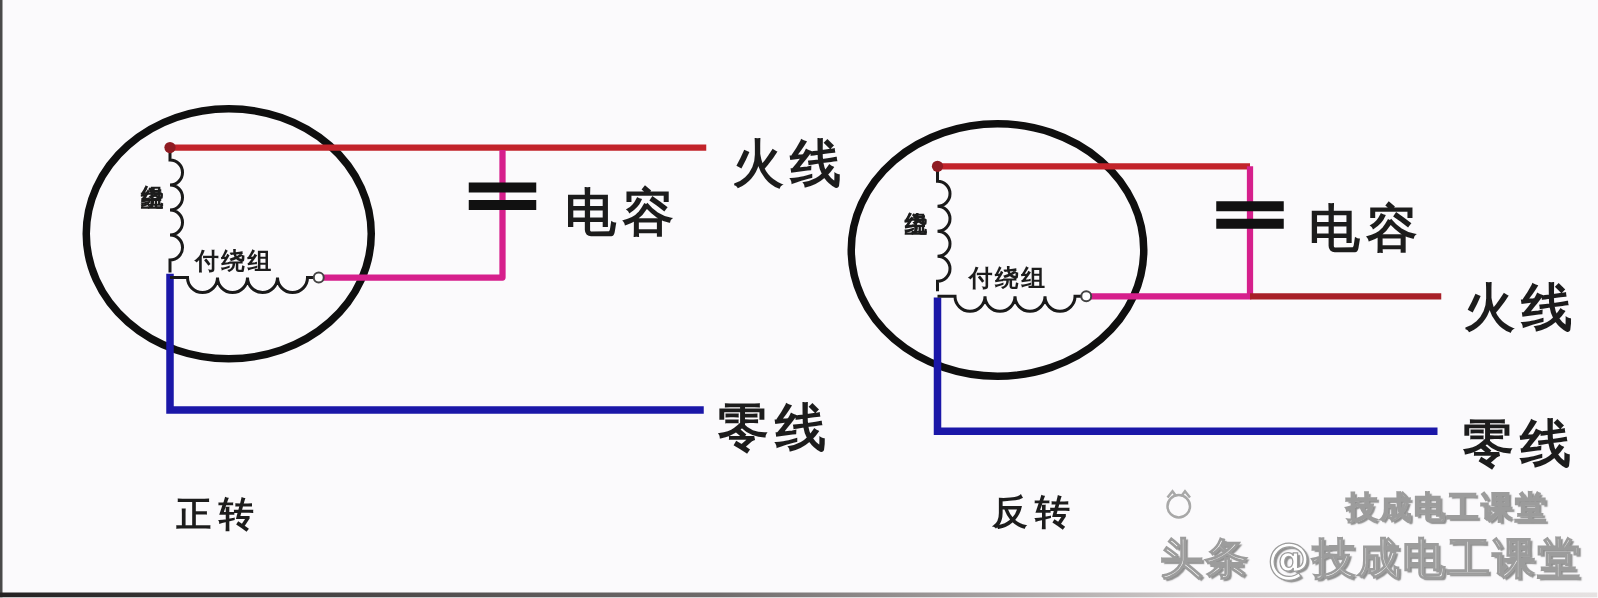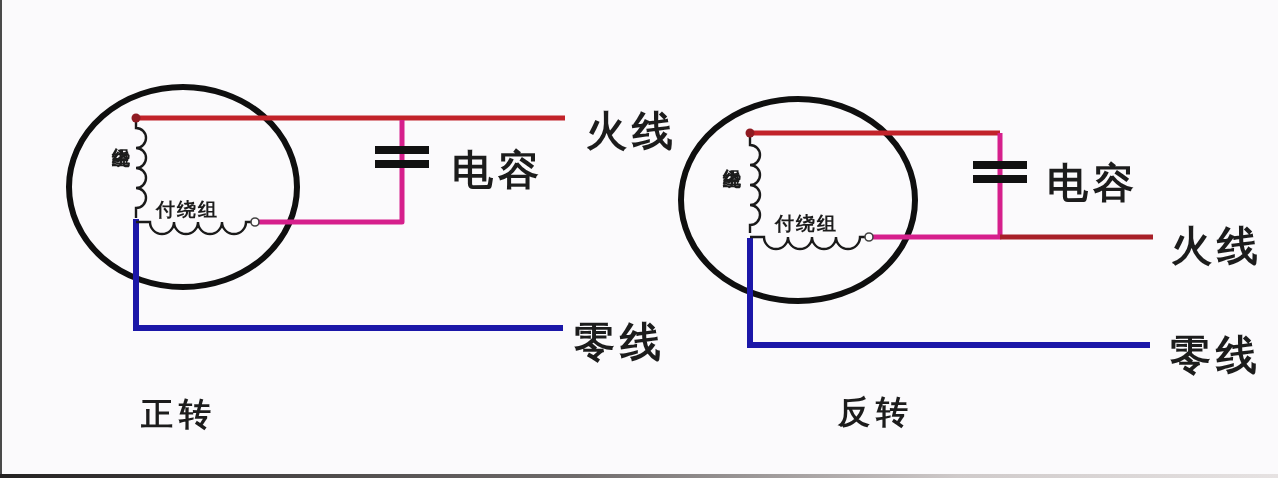"正转" .lbl-caption { font-size: 32px -> 28px }
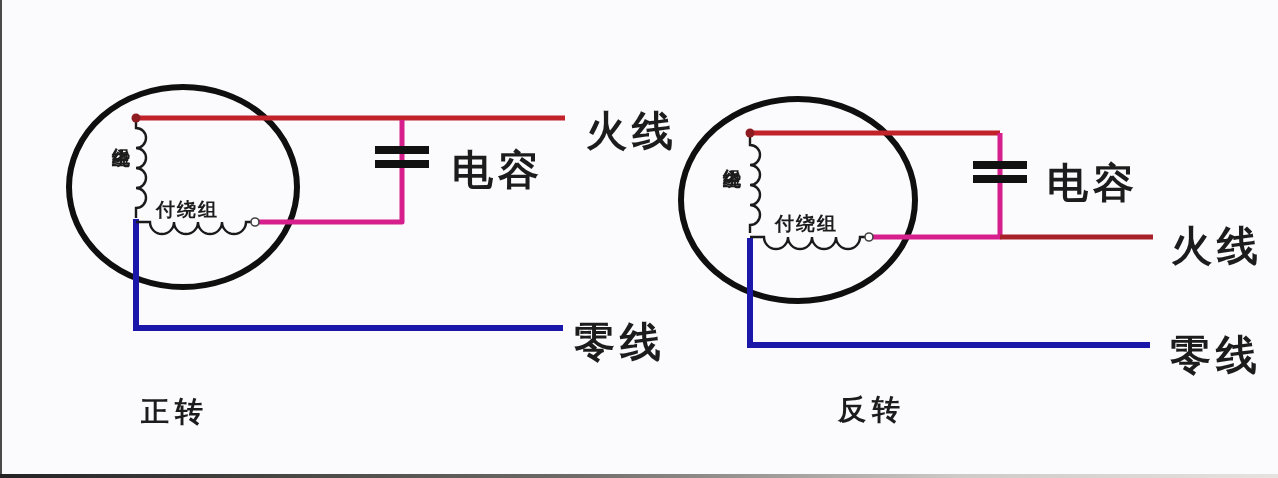"反转" div.lbl { left: 838px -> 794px }
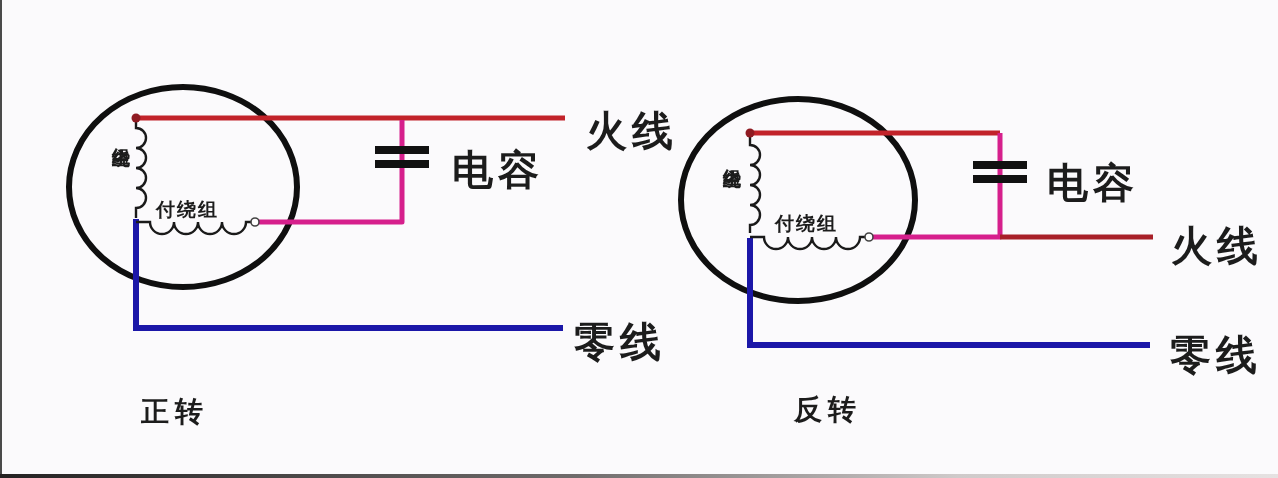"技成电工课堂" div.watermark { html: none -> <div> <div> <span> <svg> <path></path> <circle></circle> </svg> </span> <span>技成电工课堂</span> </div> <div>头条 @技成电工课堂</div> </div> }
